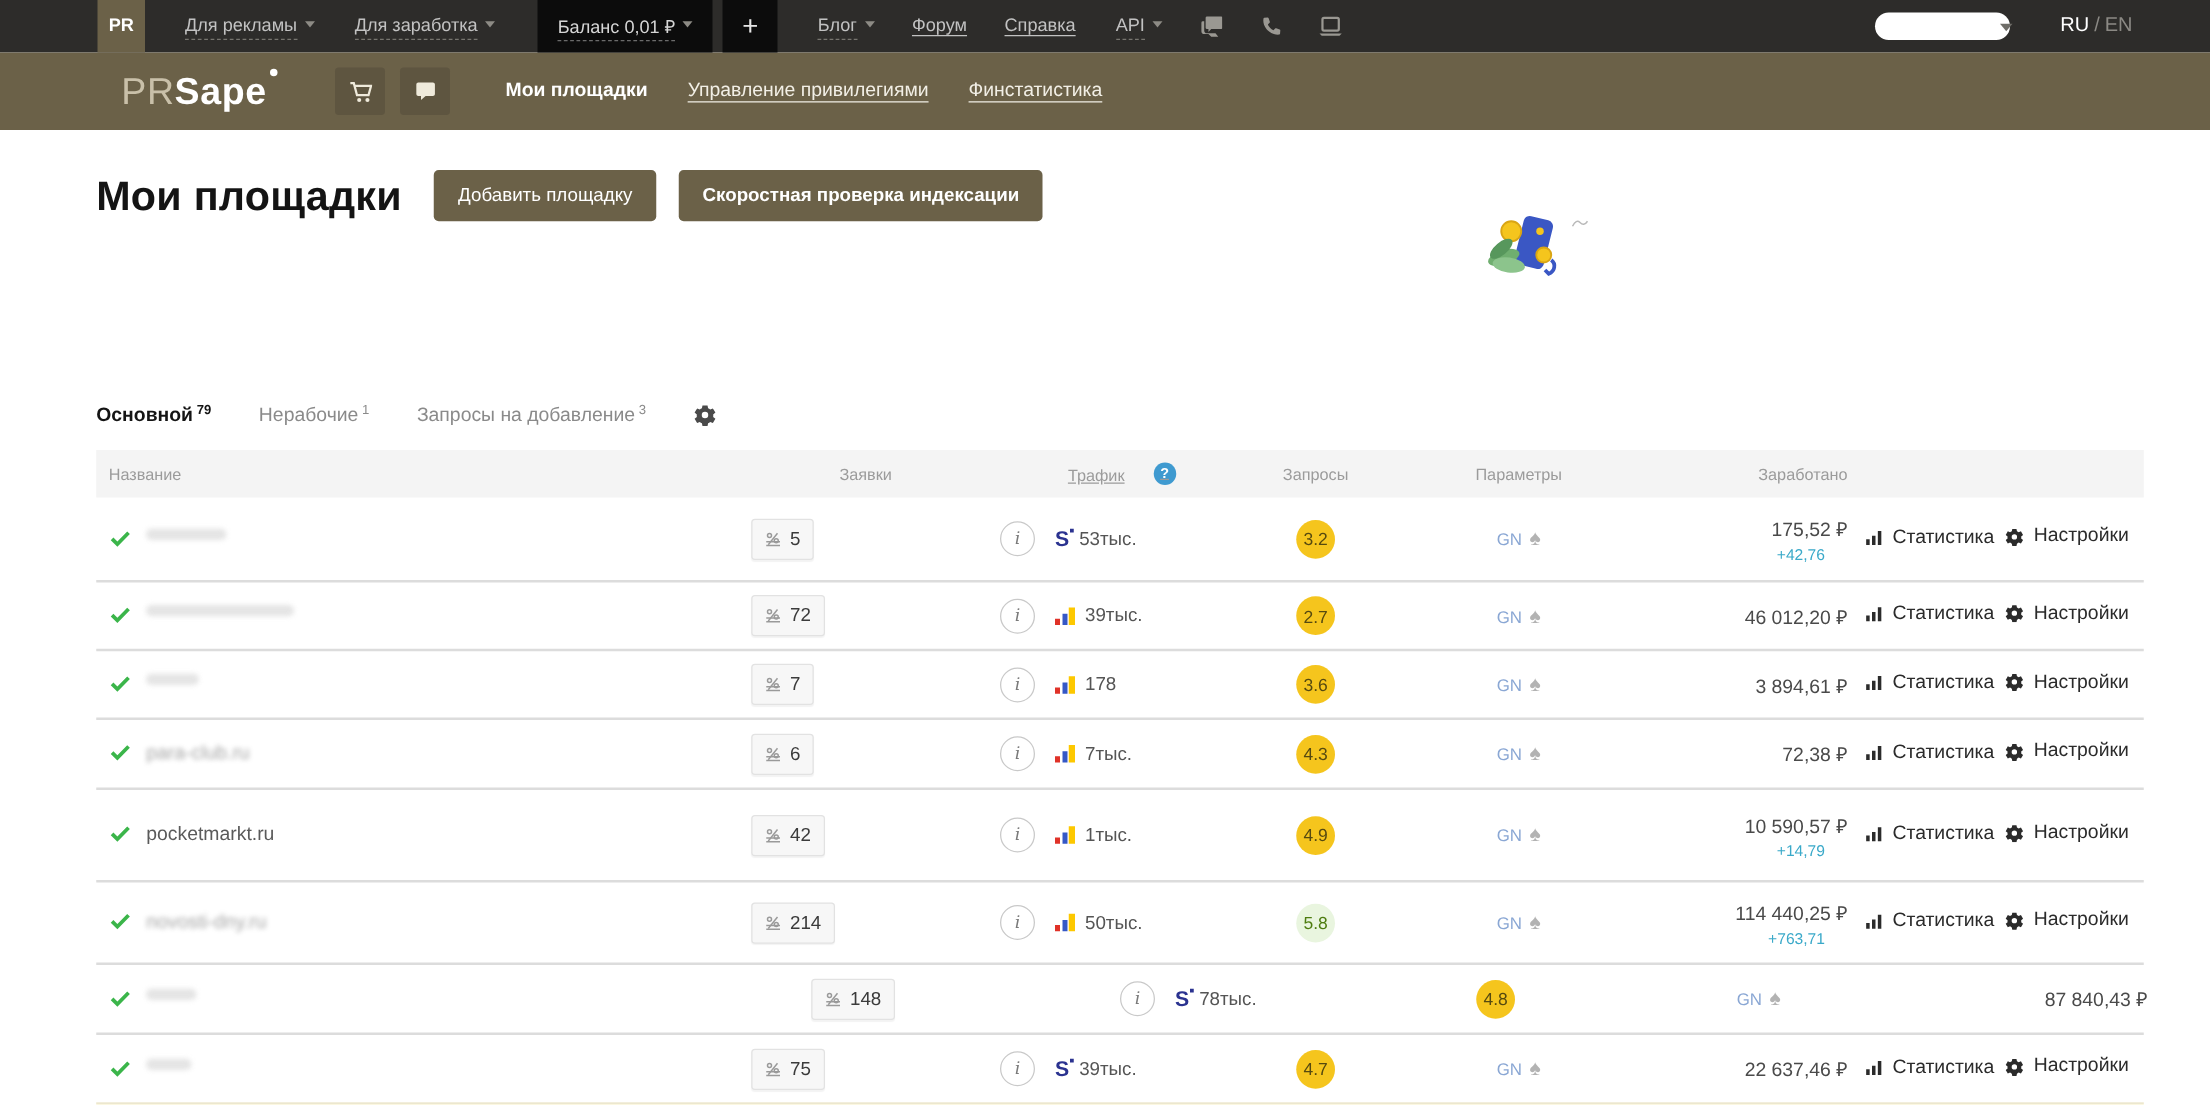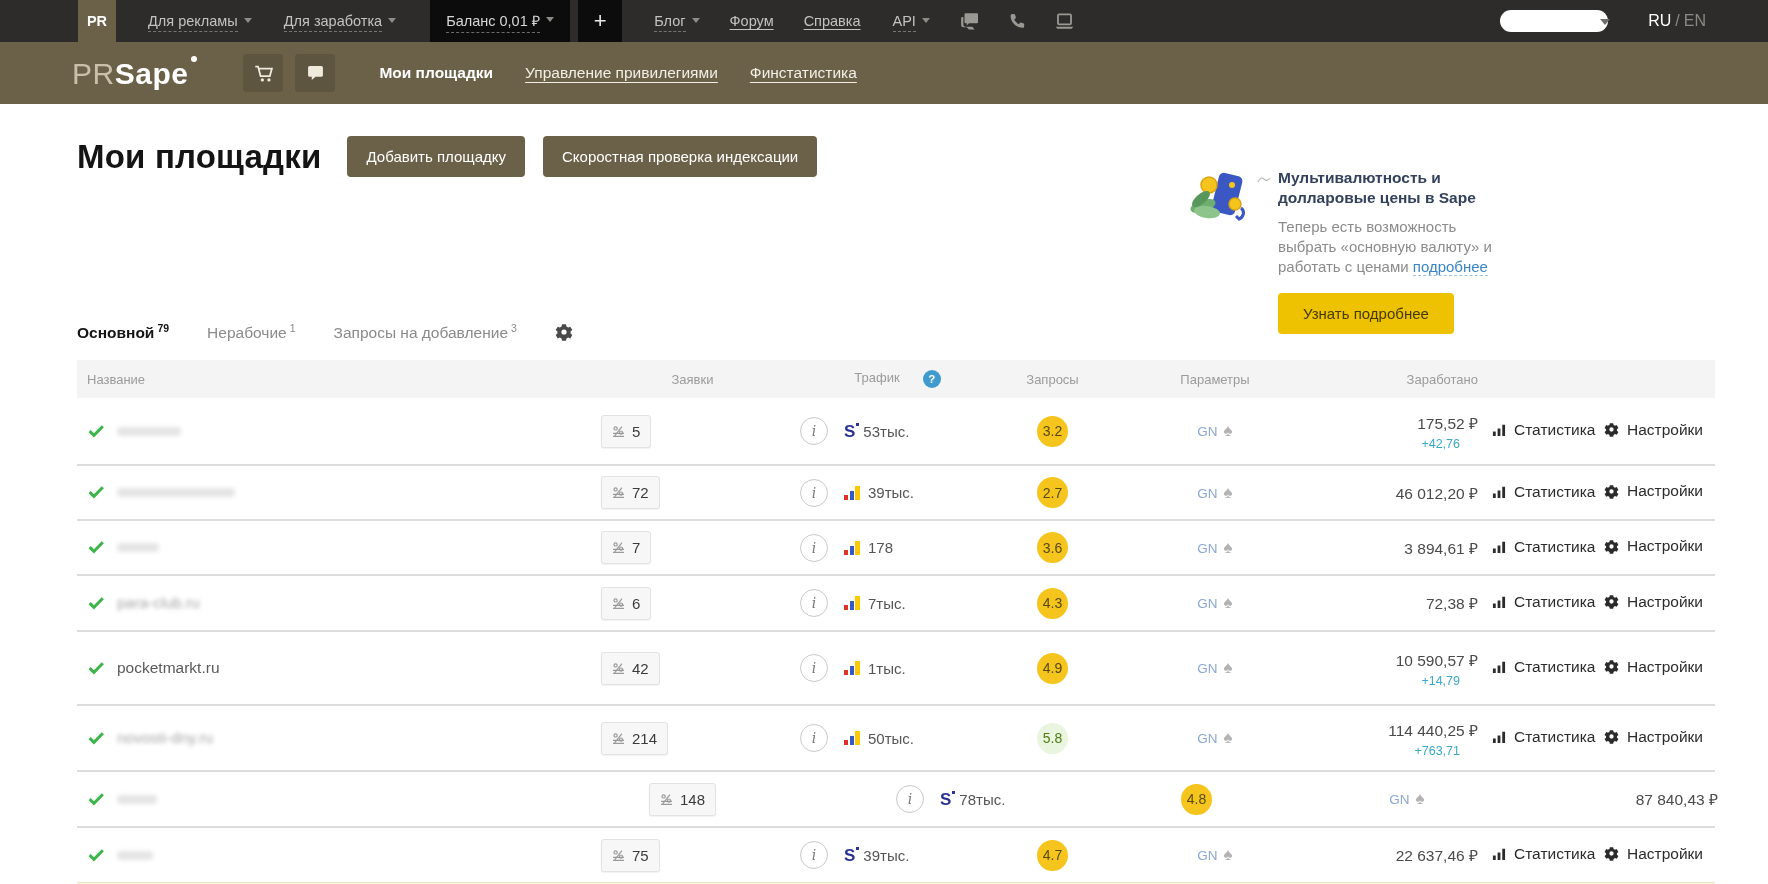"PRSape" .logo { margin-left: 72px -> 97px }
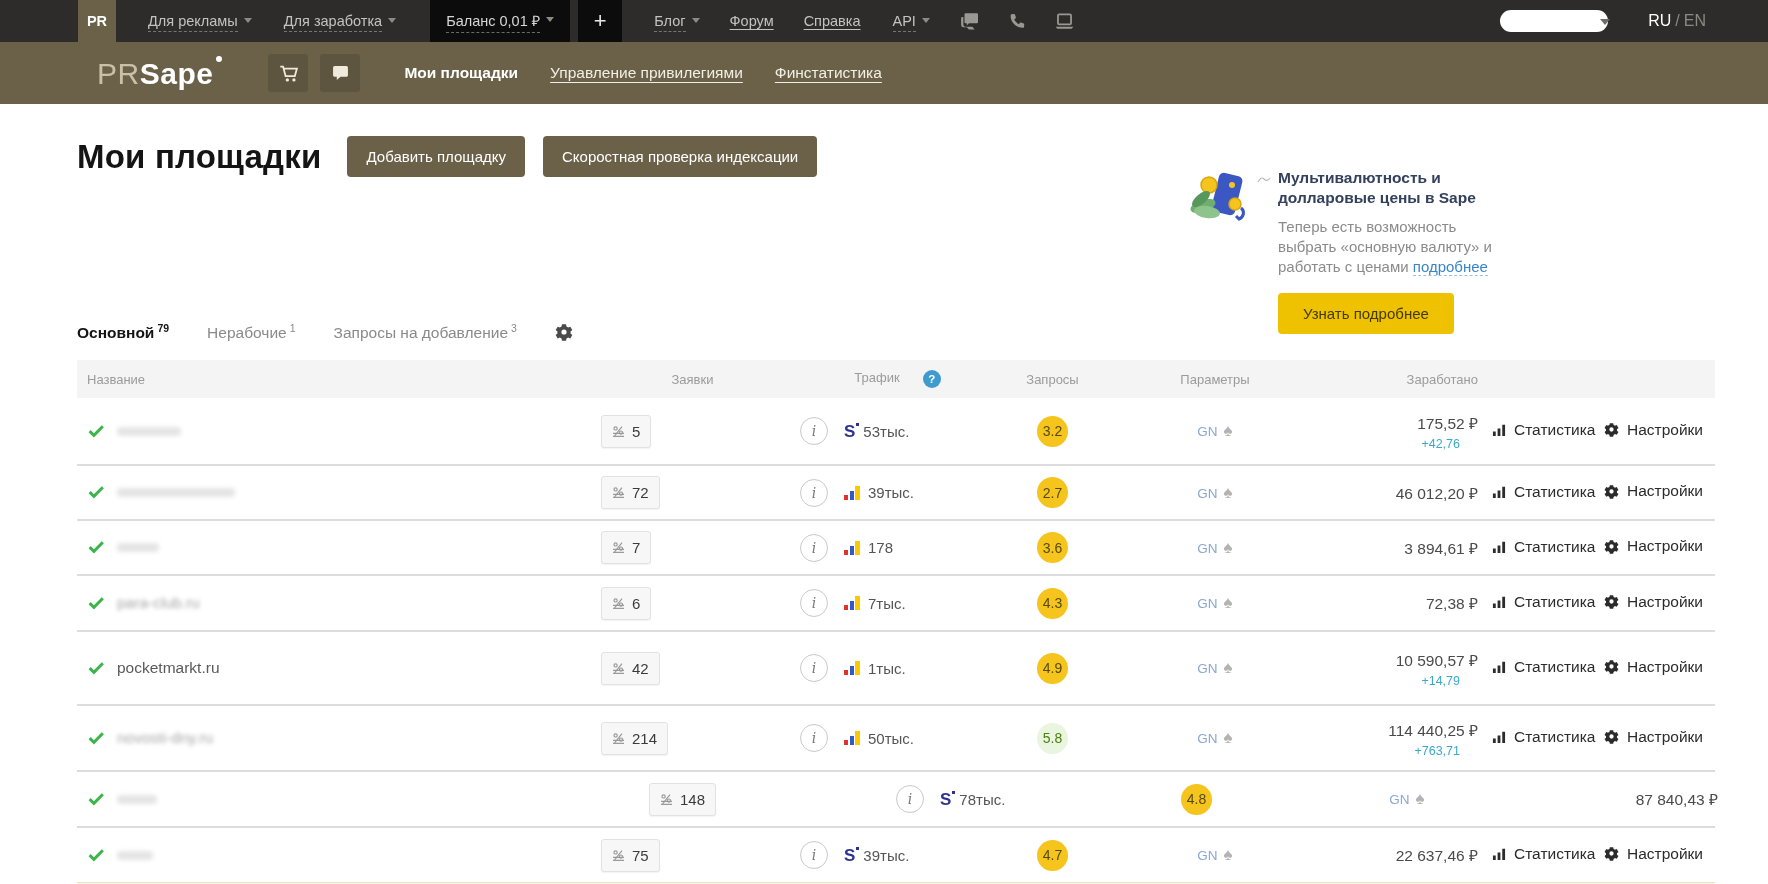"Скоростная проверка индексации" .obtn + .obtn { font-weight: none -> bold }
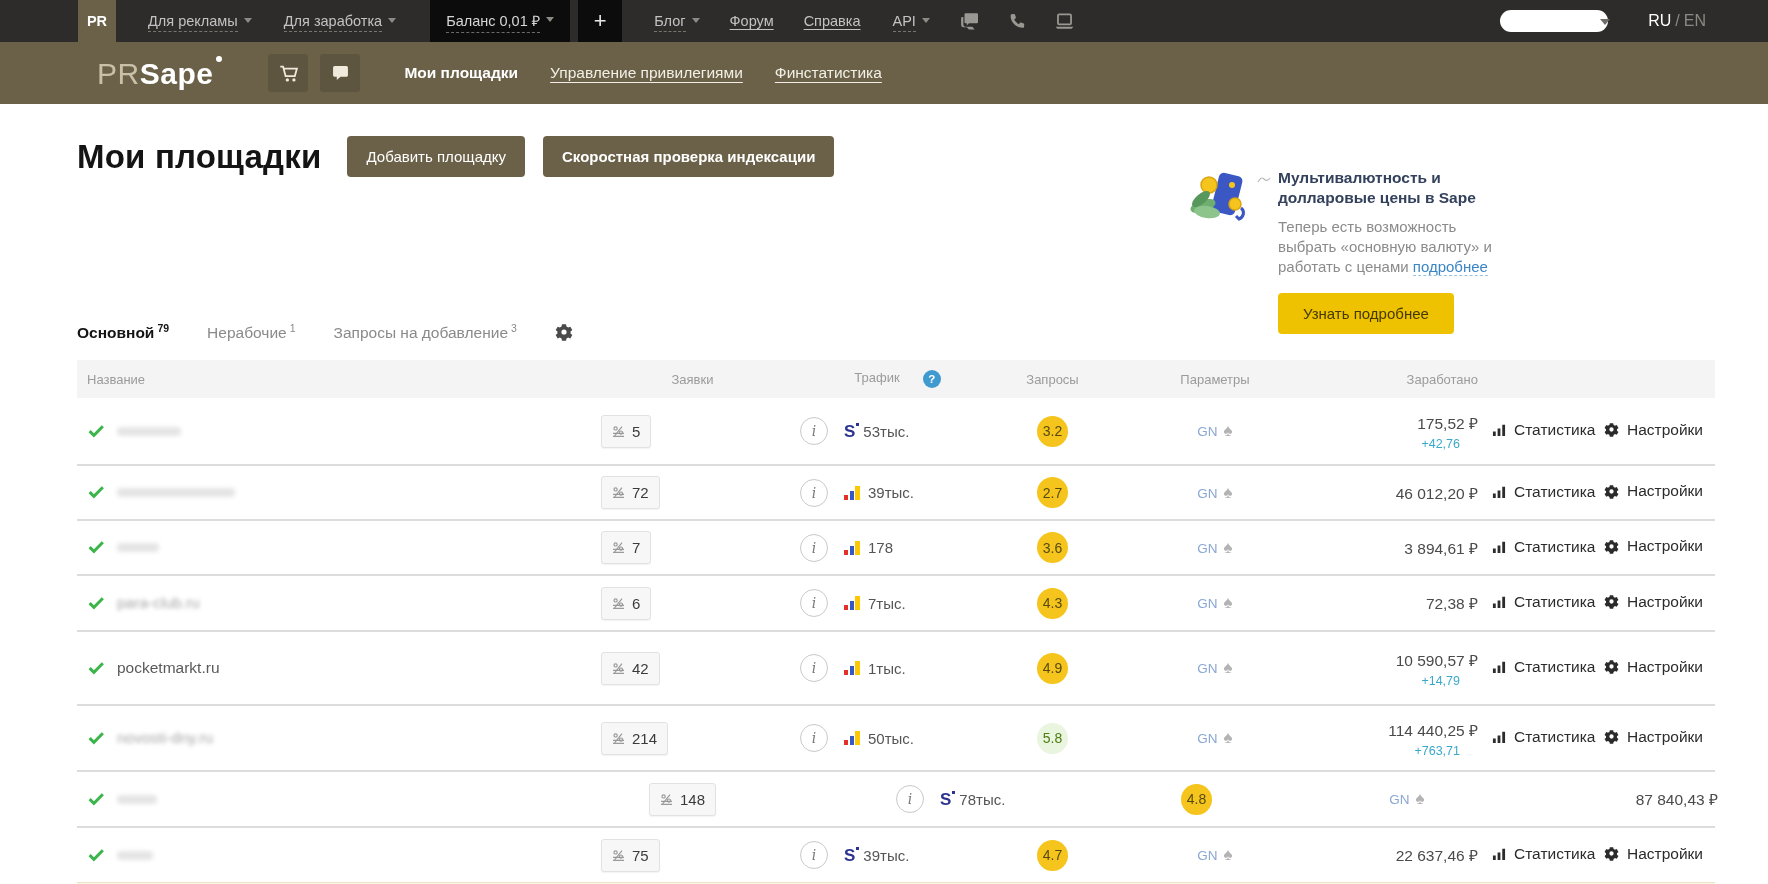"Мультивалютность и долларовые цены в" div { html: <div> <div>Мультивалютность и долларовые цены в Sape</div> <div> <span>Теперь есть возможность выбрать «основную валюту» и работать с ценами </span><span>подробнее</span> </div> <button>Узнать подробнее</button> </div> -> none }
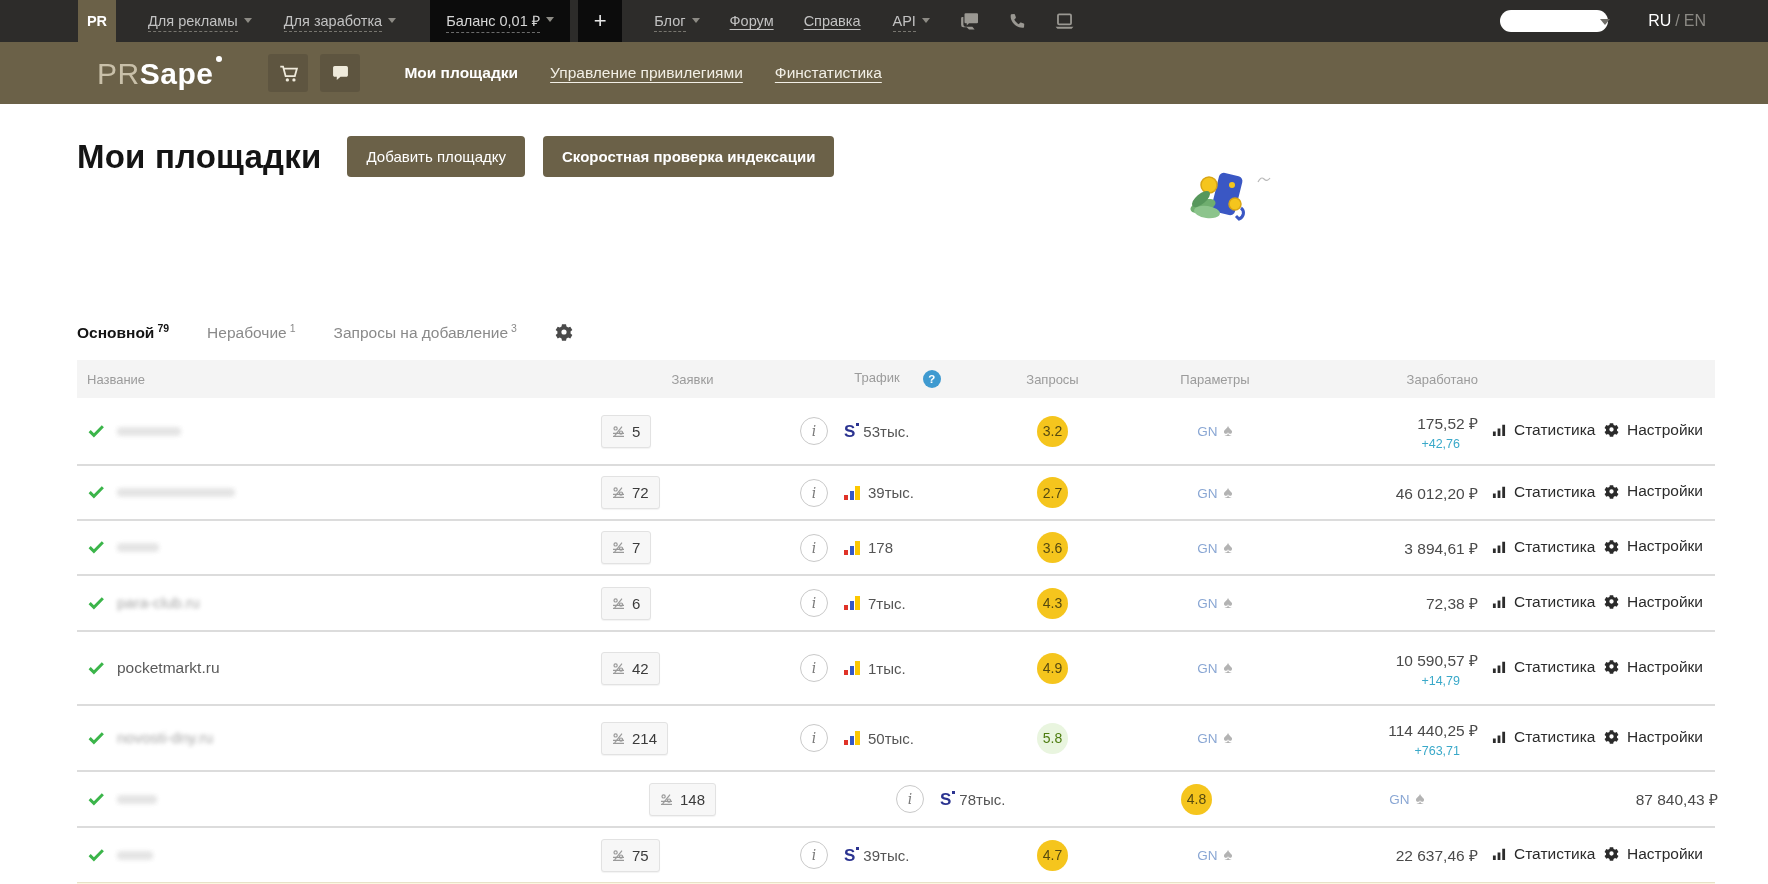"Название" .c.name { align-items: center -> none }
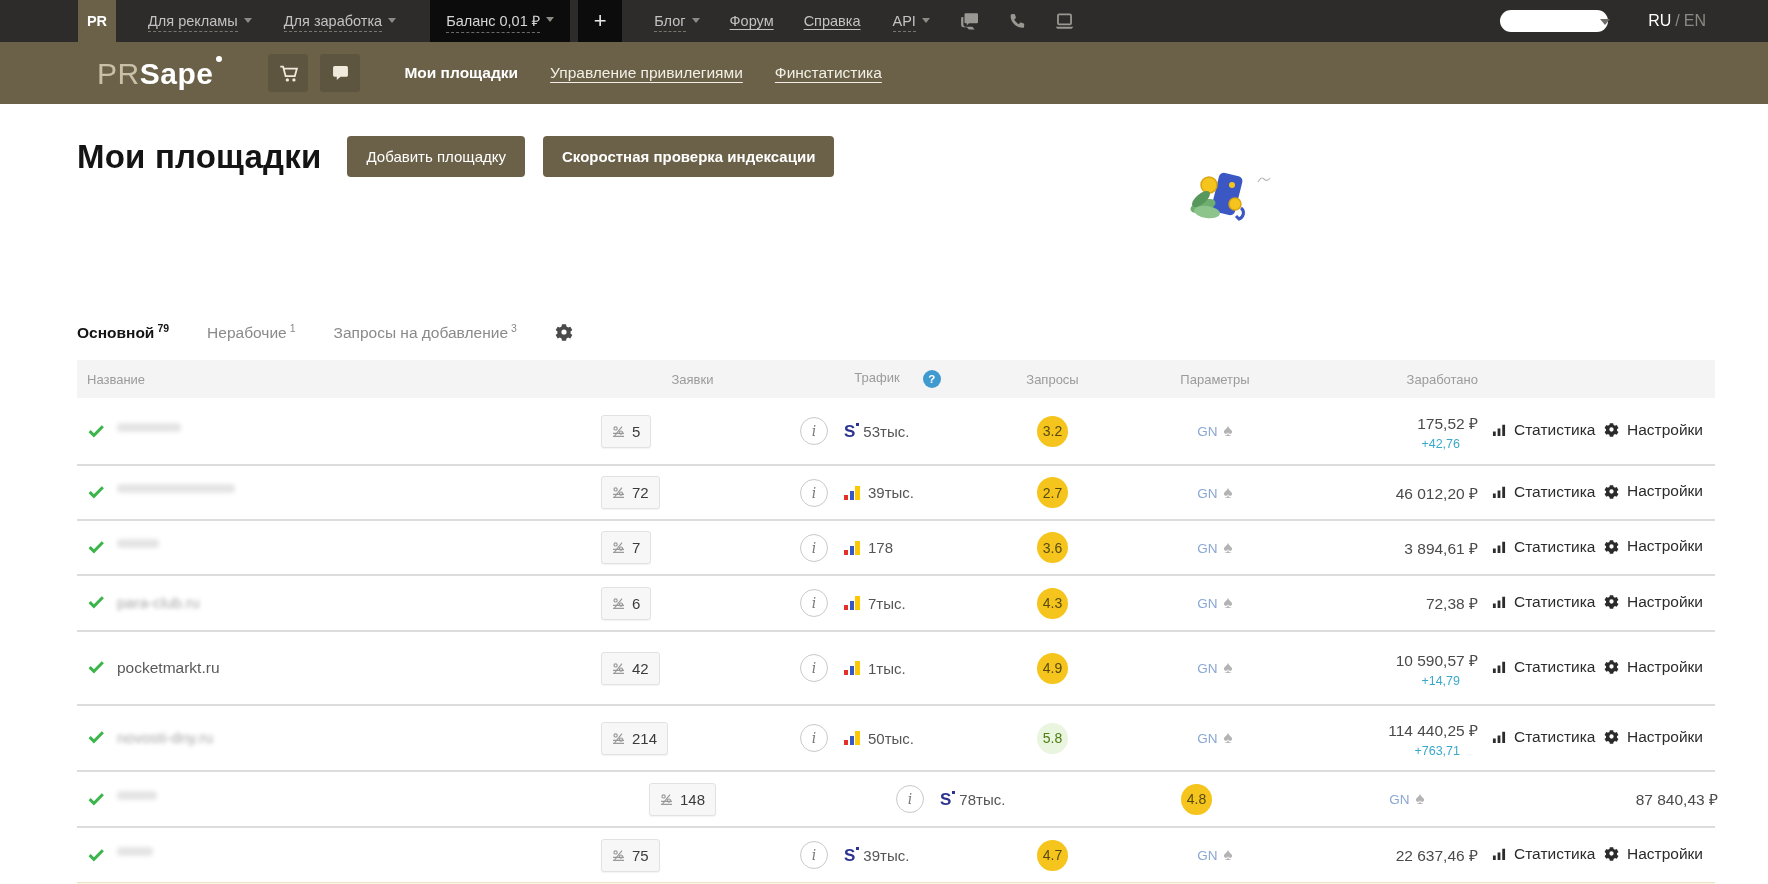"Трафик" .thead .c.traffic { align-items: flex-start -> flex-end; text-decoration: none -> underline }
